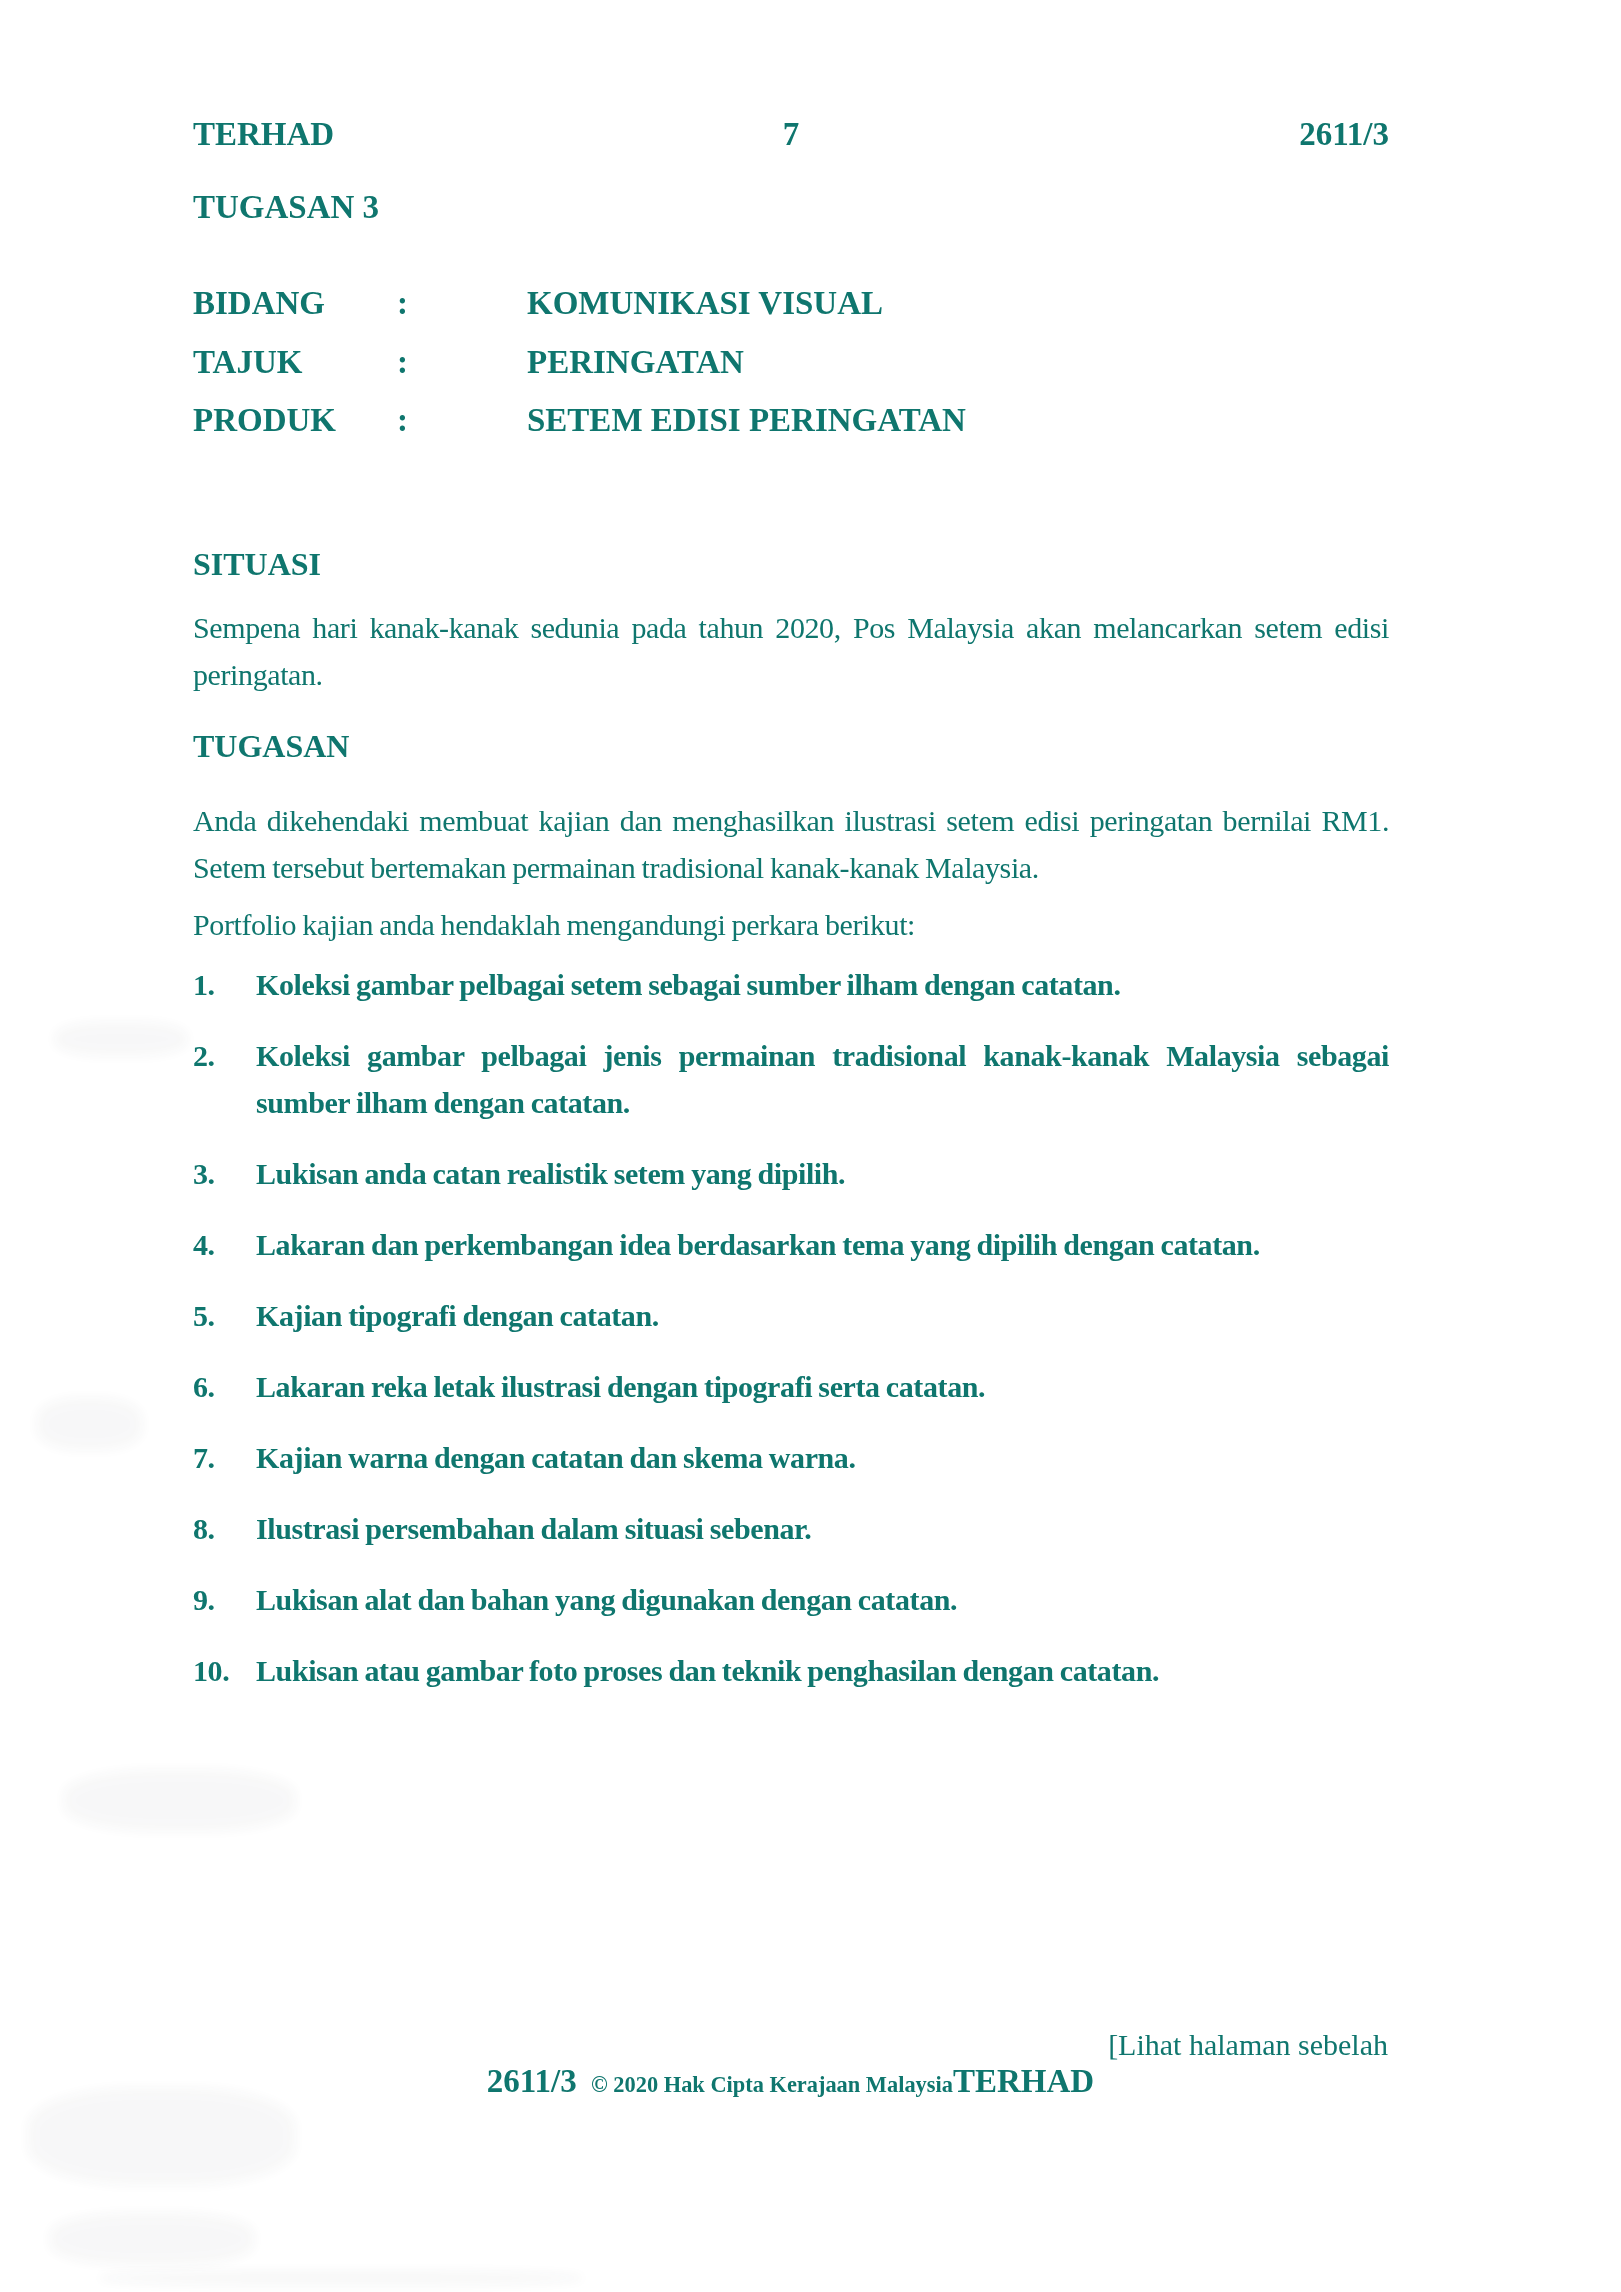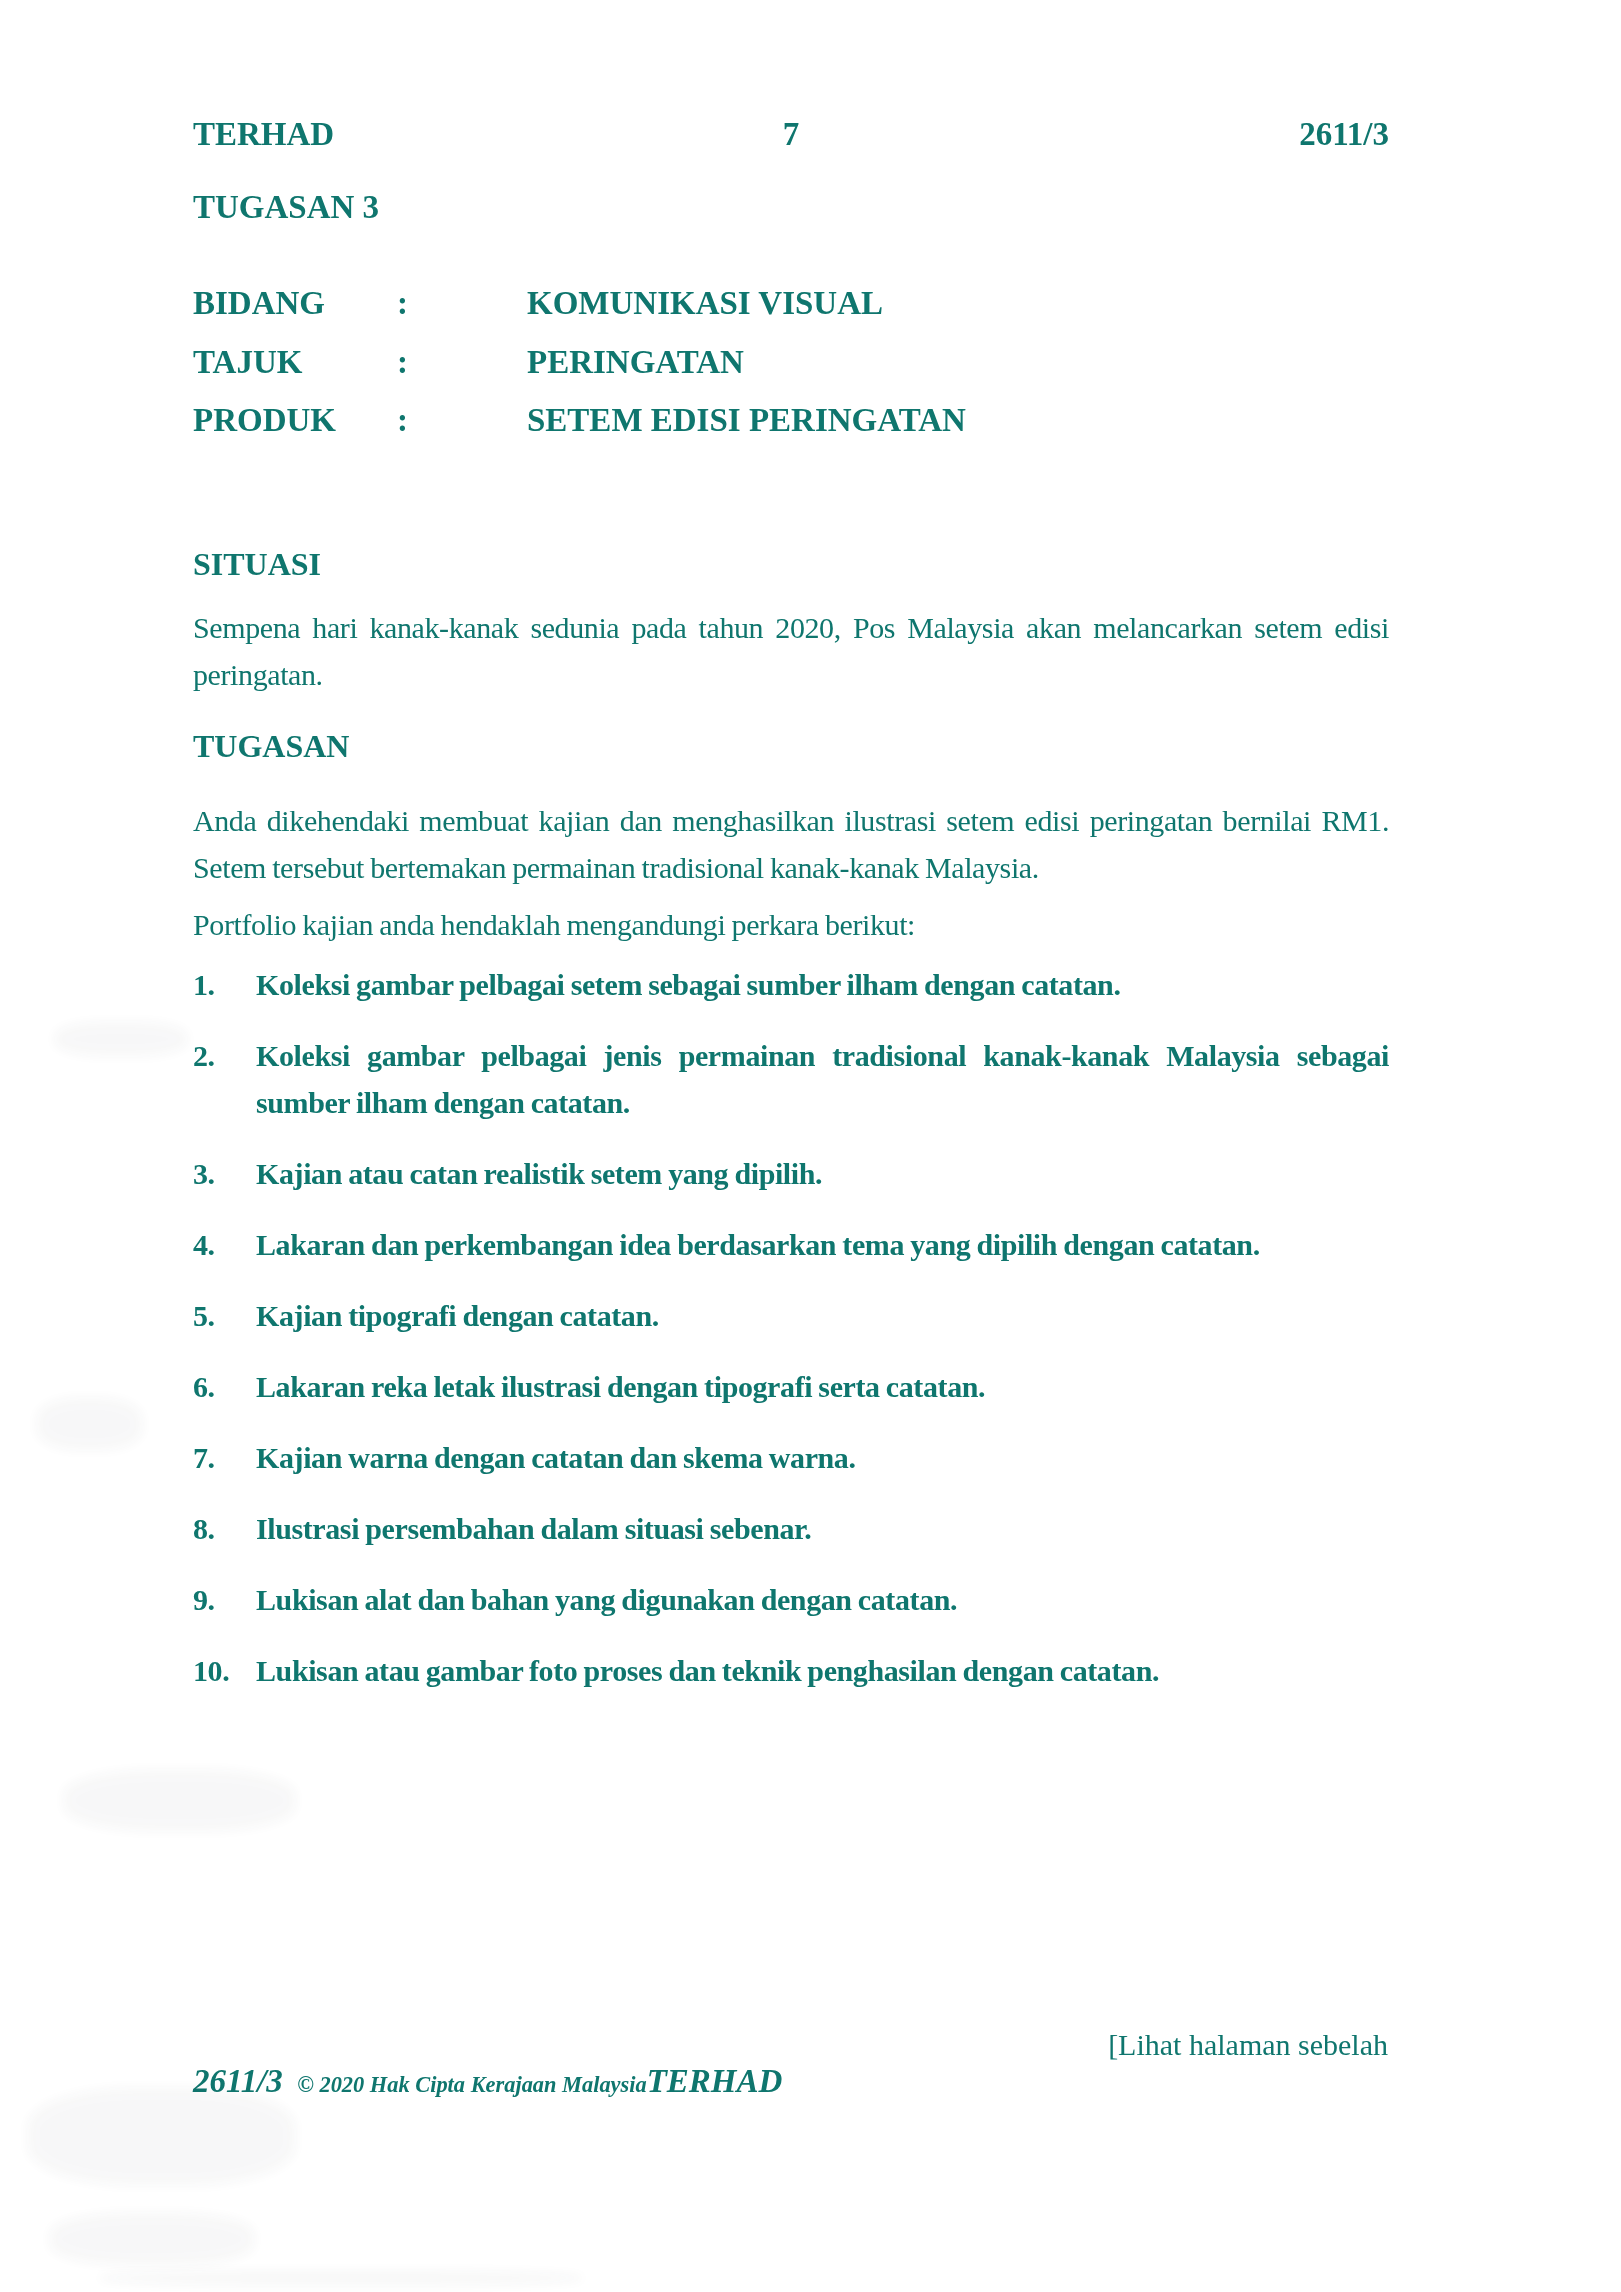"Kajian atau catan realistik setem" li { text: Kajian atau -> Lukisan anda }
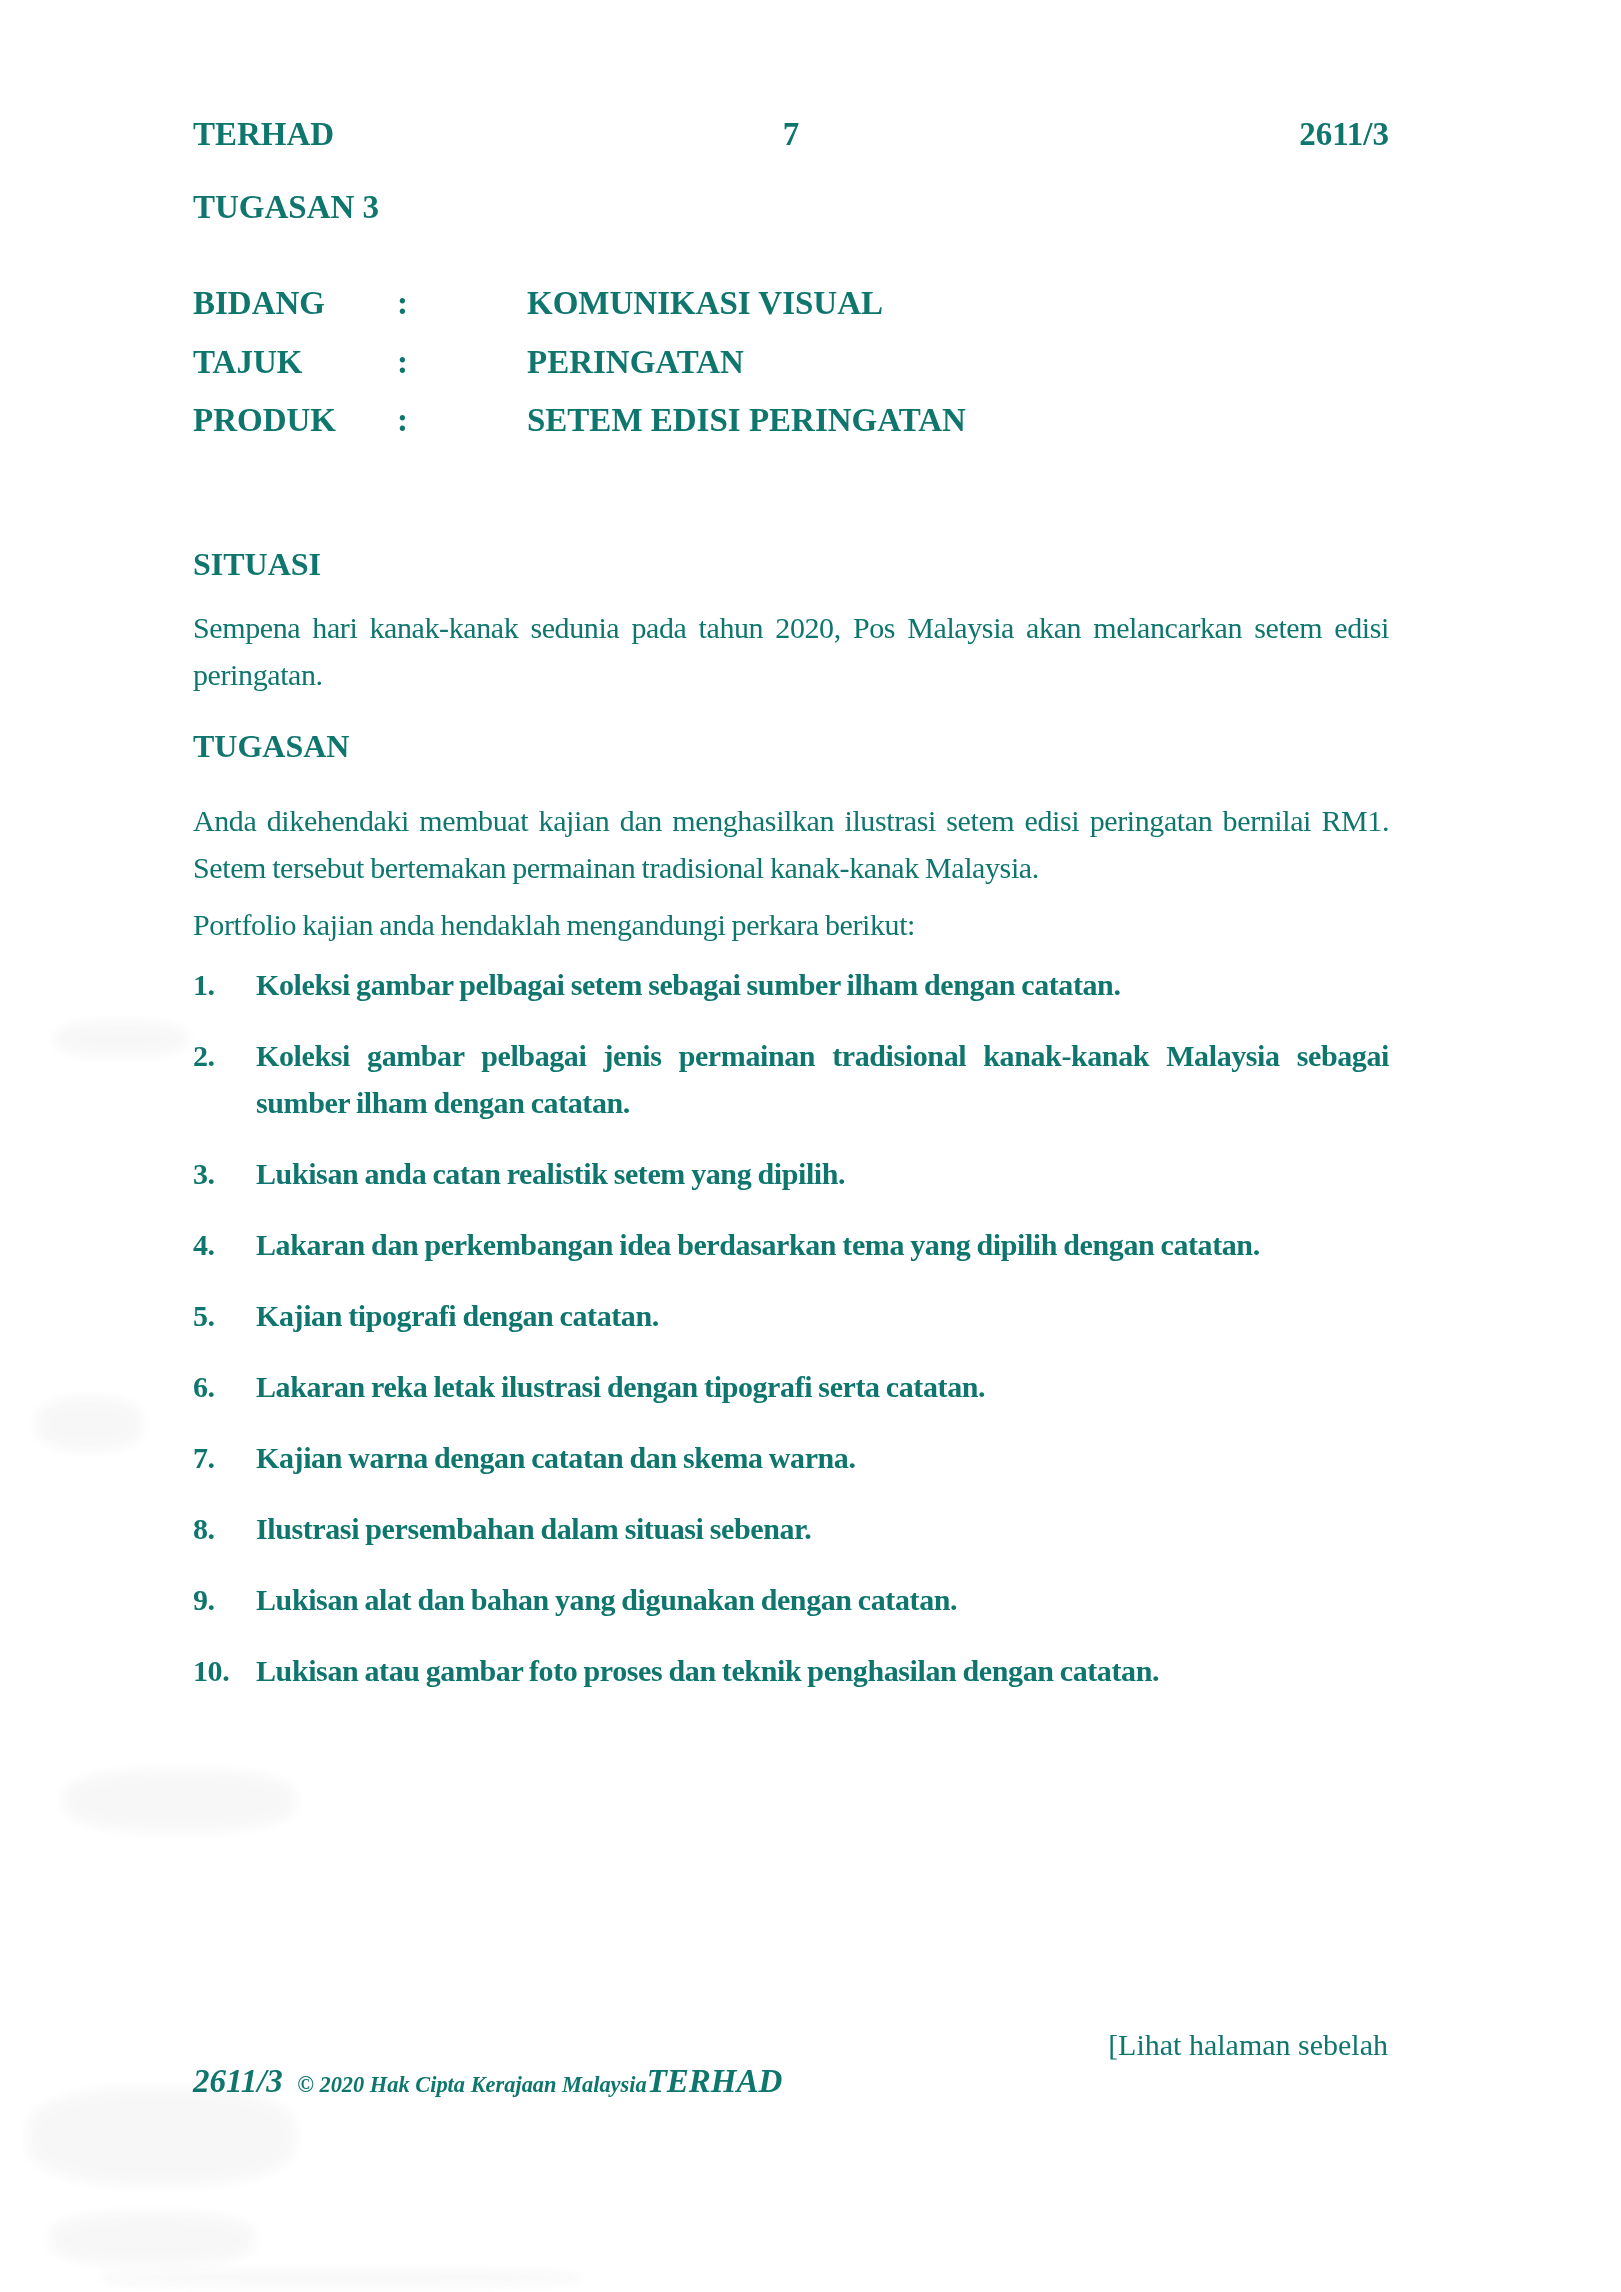"2611/3 © 2020 Hak Cipta" .footer-row { font-style: italic -> none; justify-content: flex-start -> center }
